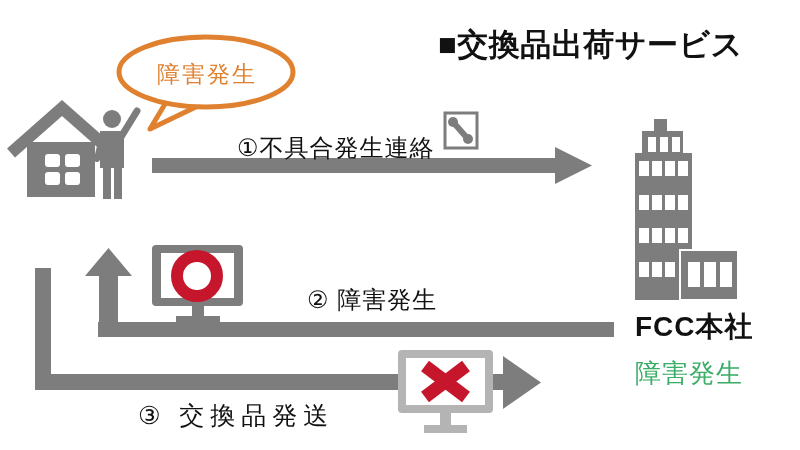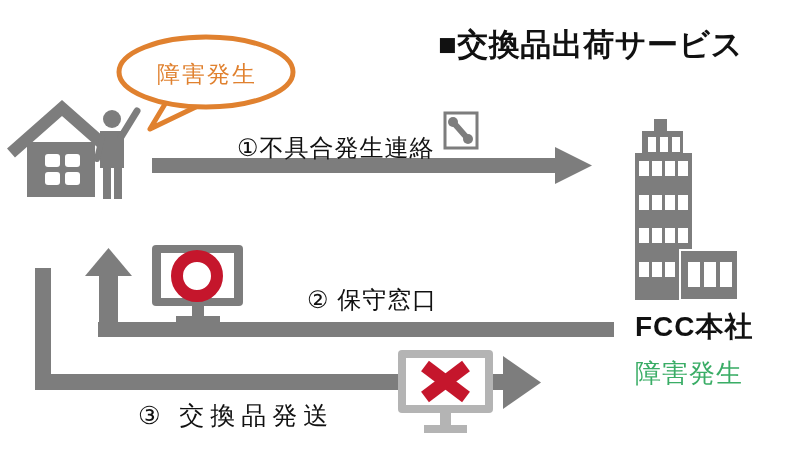"② 保守窓口" div.lbl { text: 保守窓口 -> 障害発生 }
